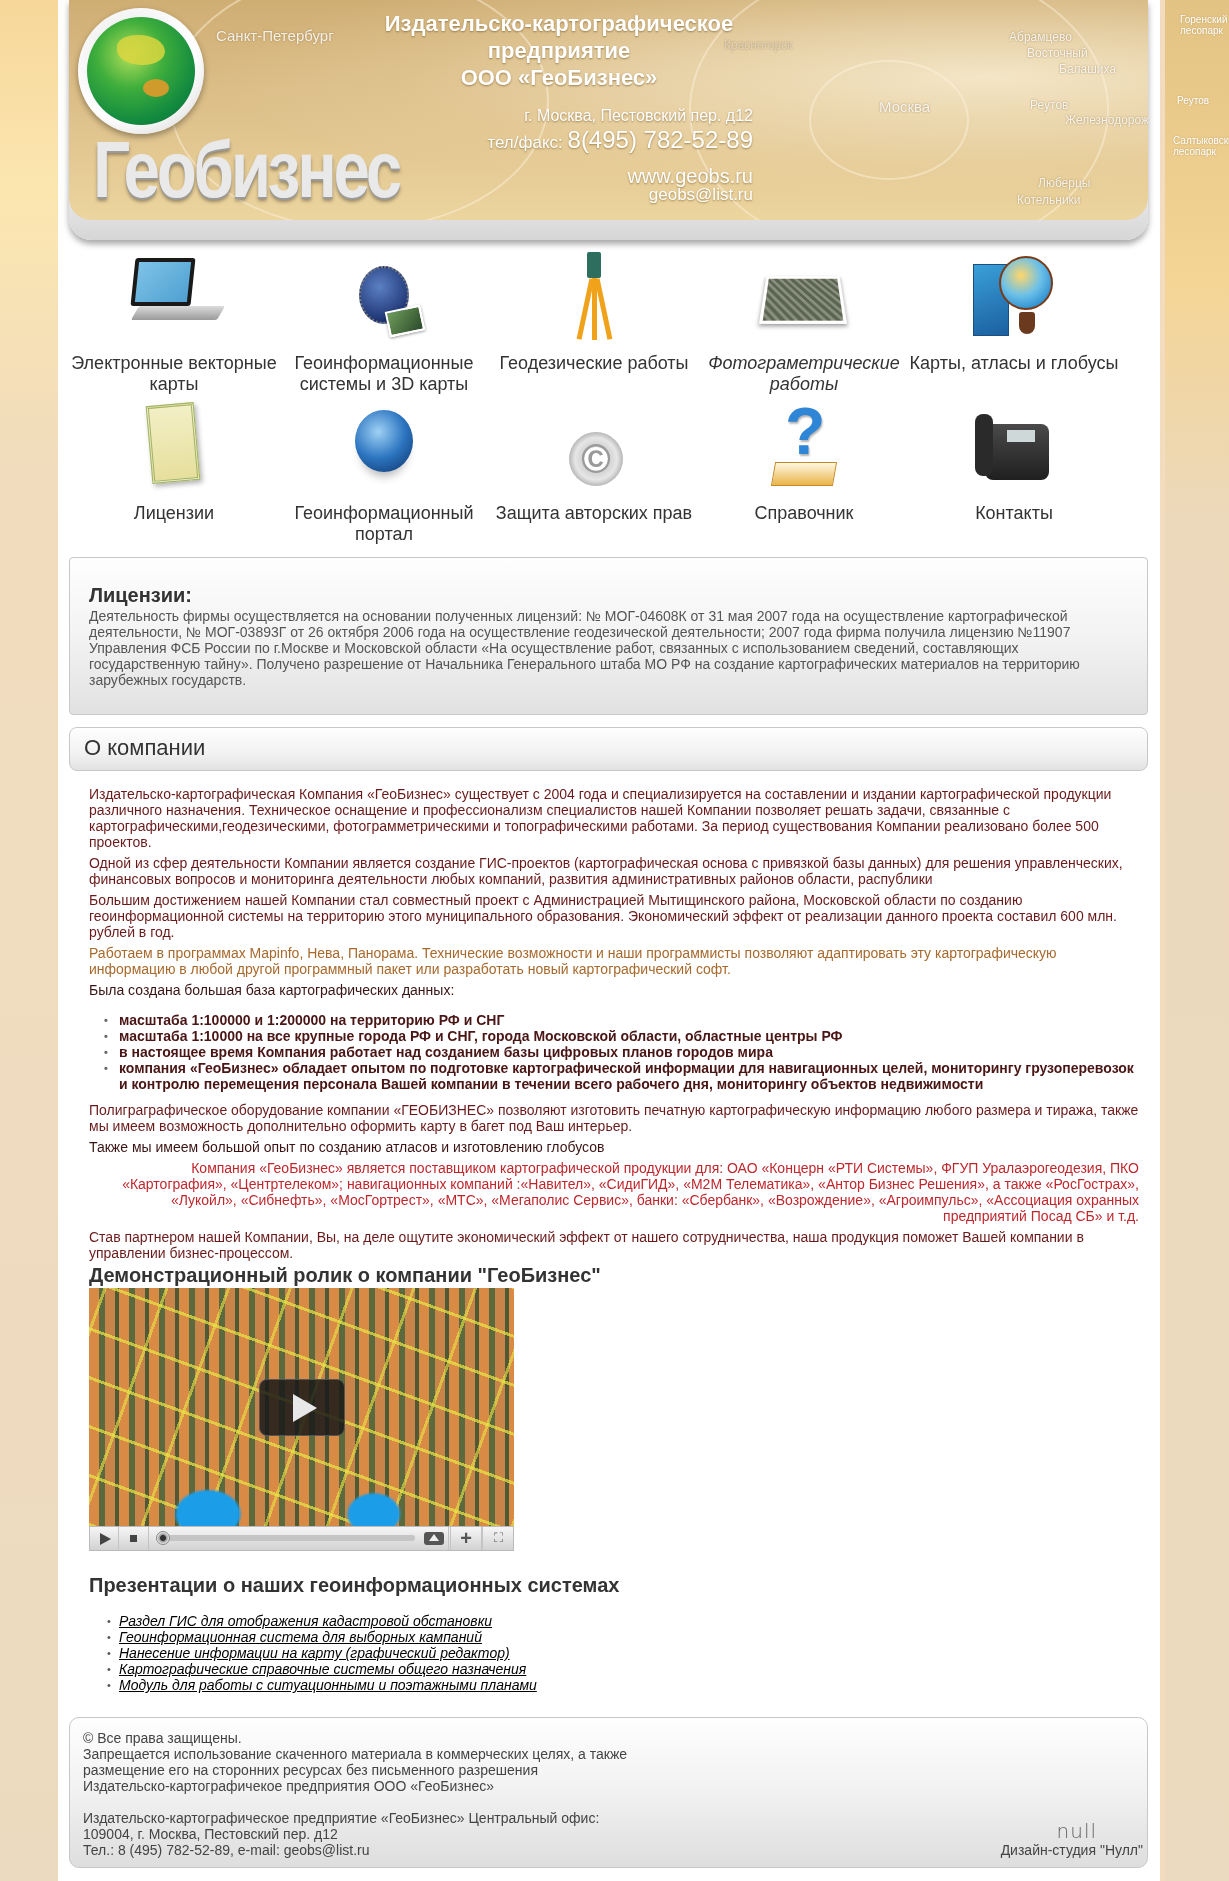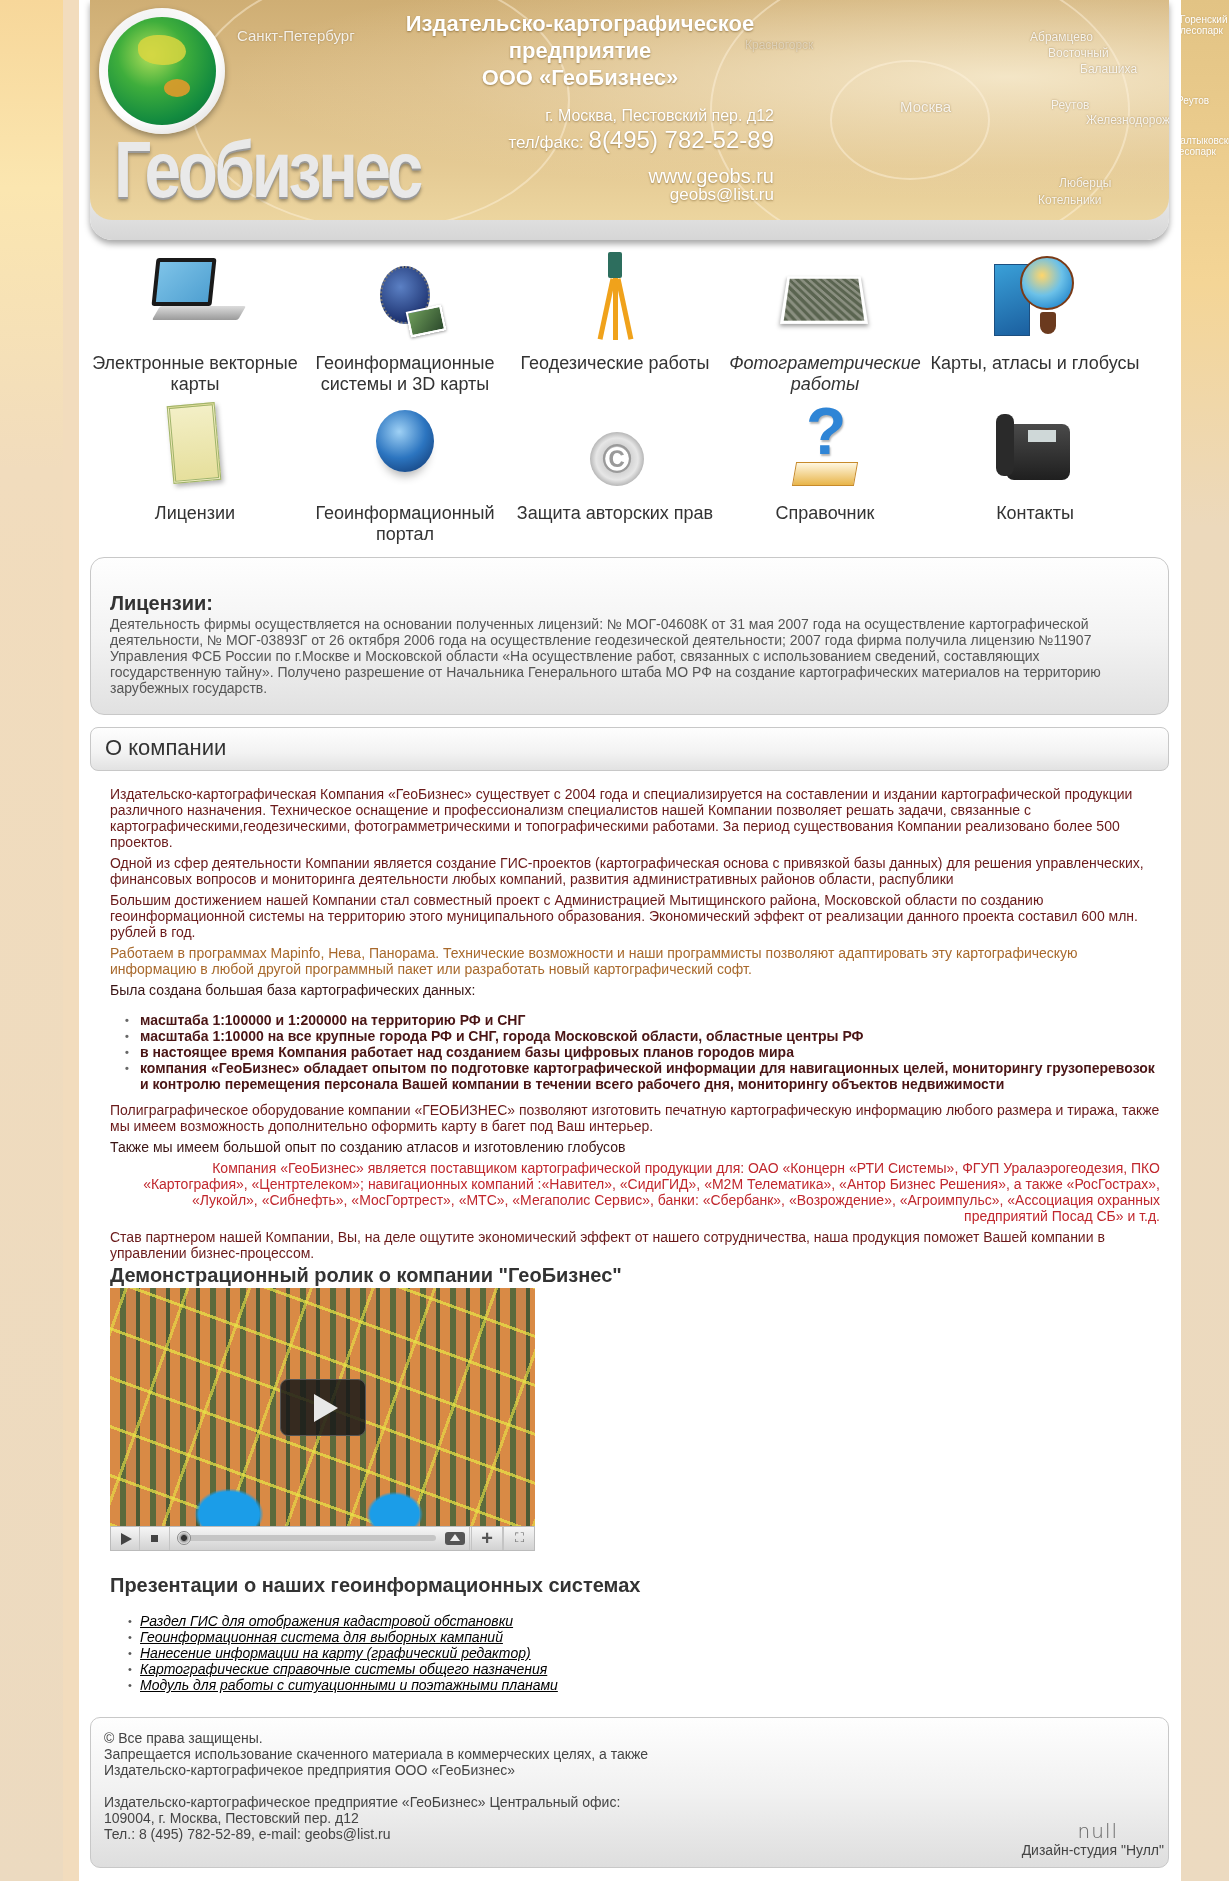"Санкт-Петербург" .page { left: 79px -> 58px }
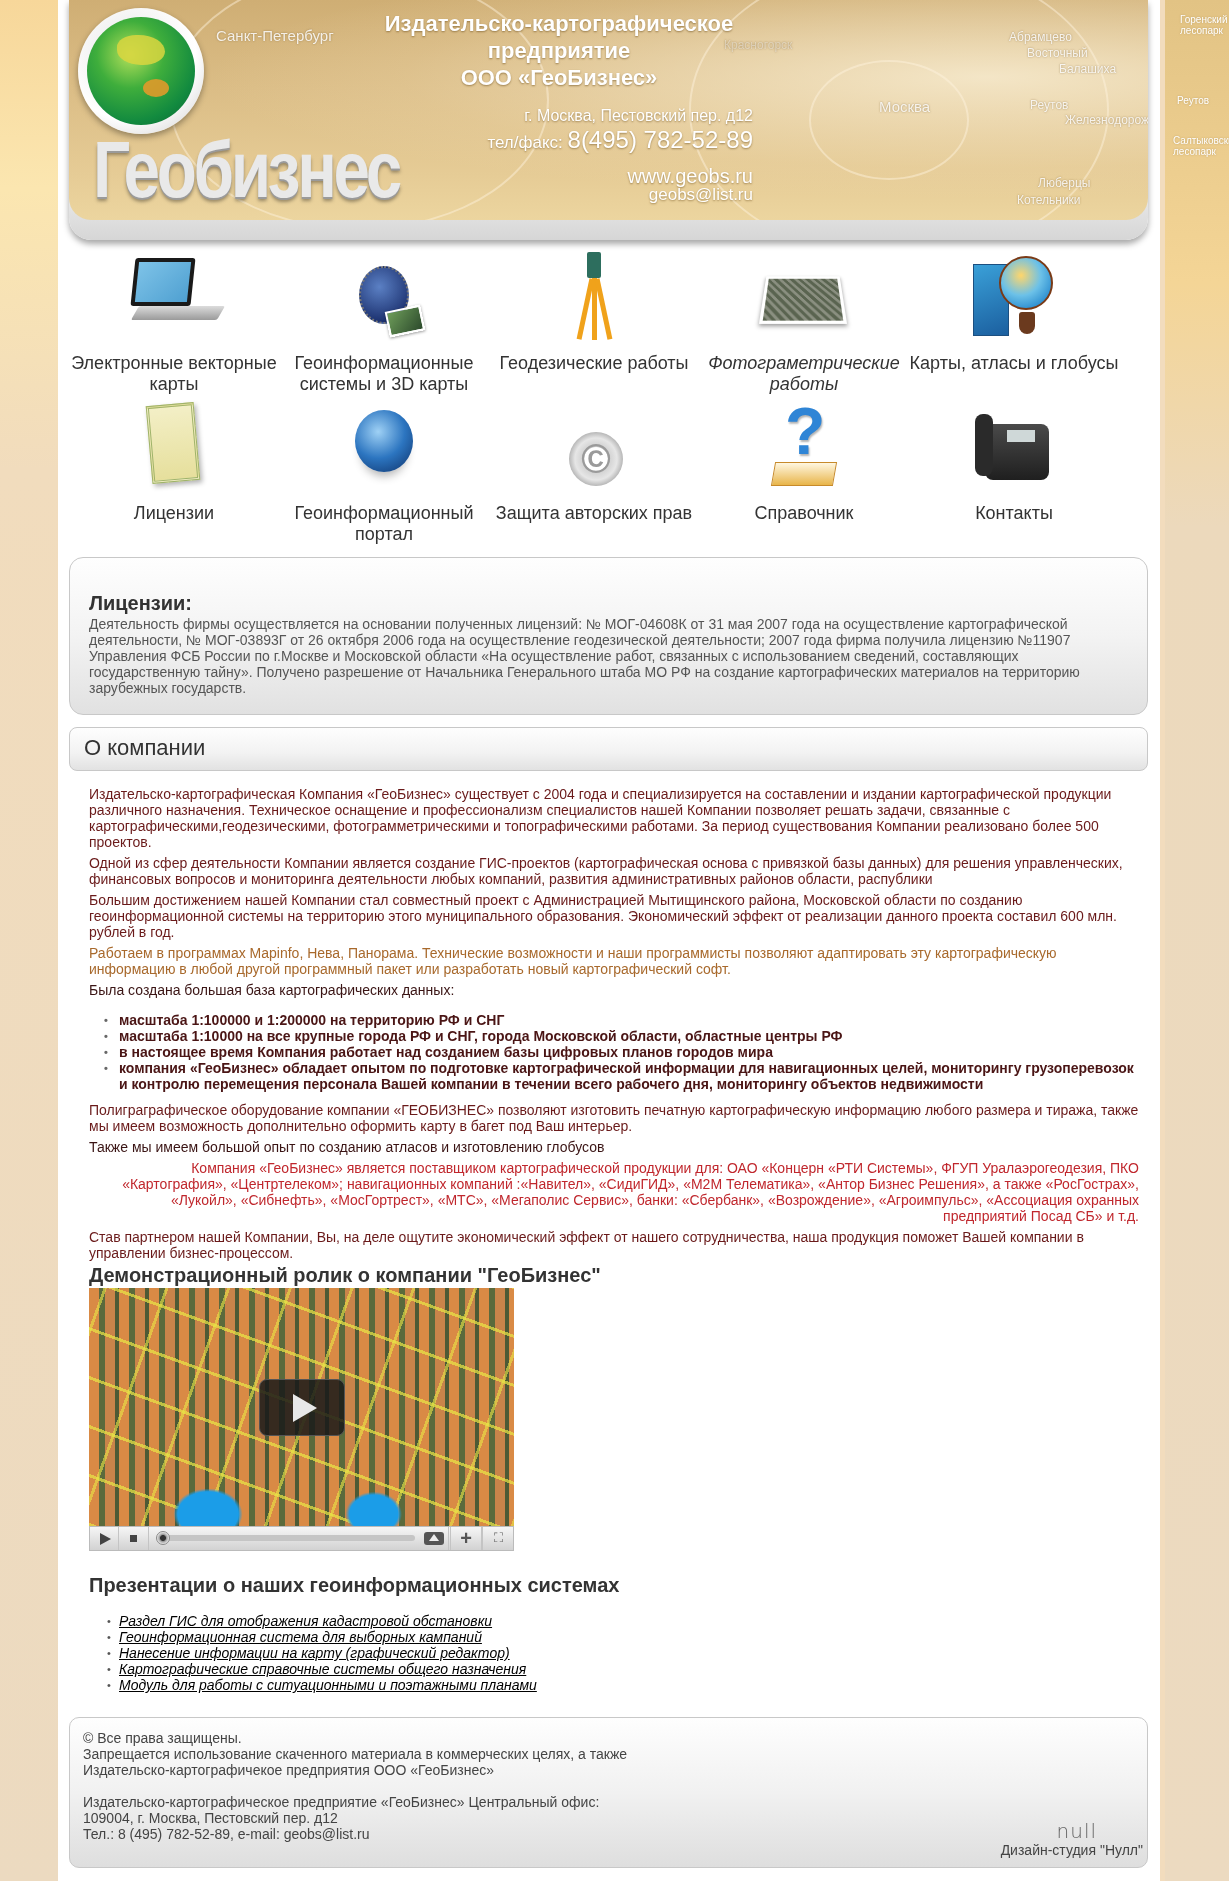"Лицензии:" .lic-box { border-radius: 14px -> 4px; padding: 34px 19px 0 19px -> 26px 19px 0 19px }
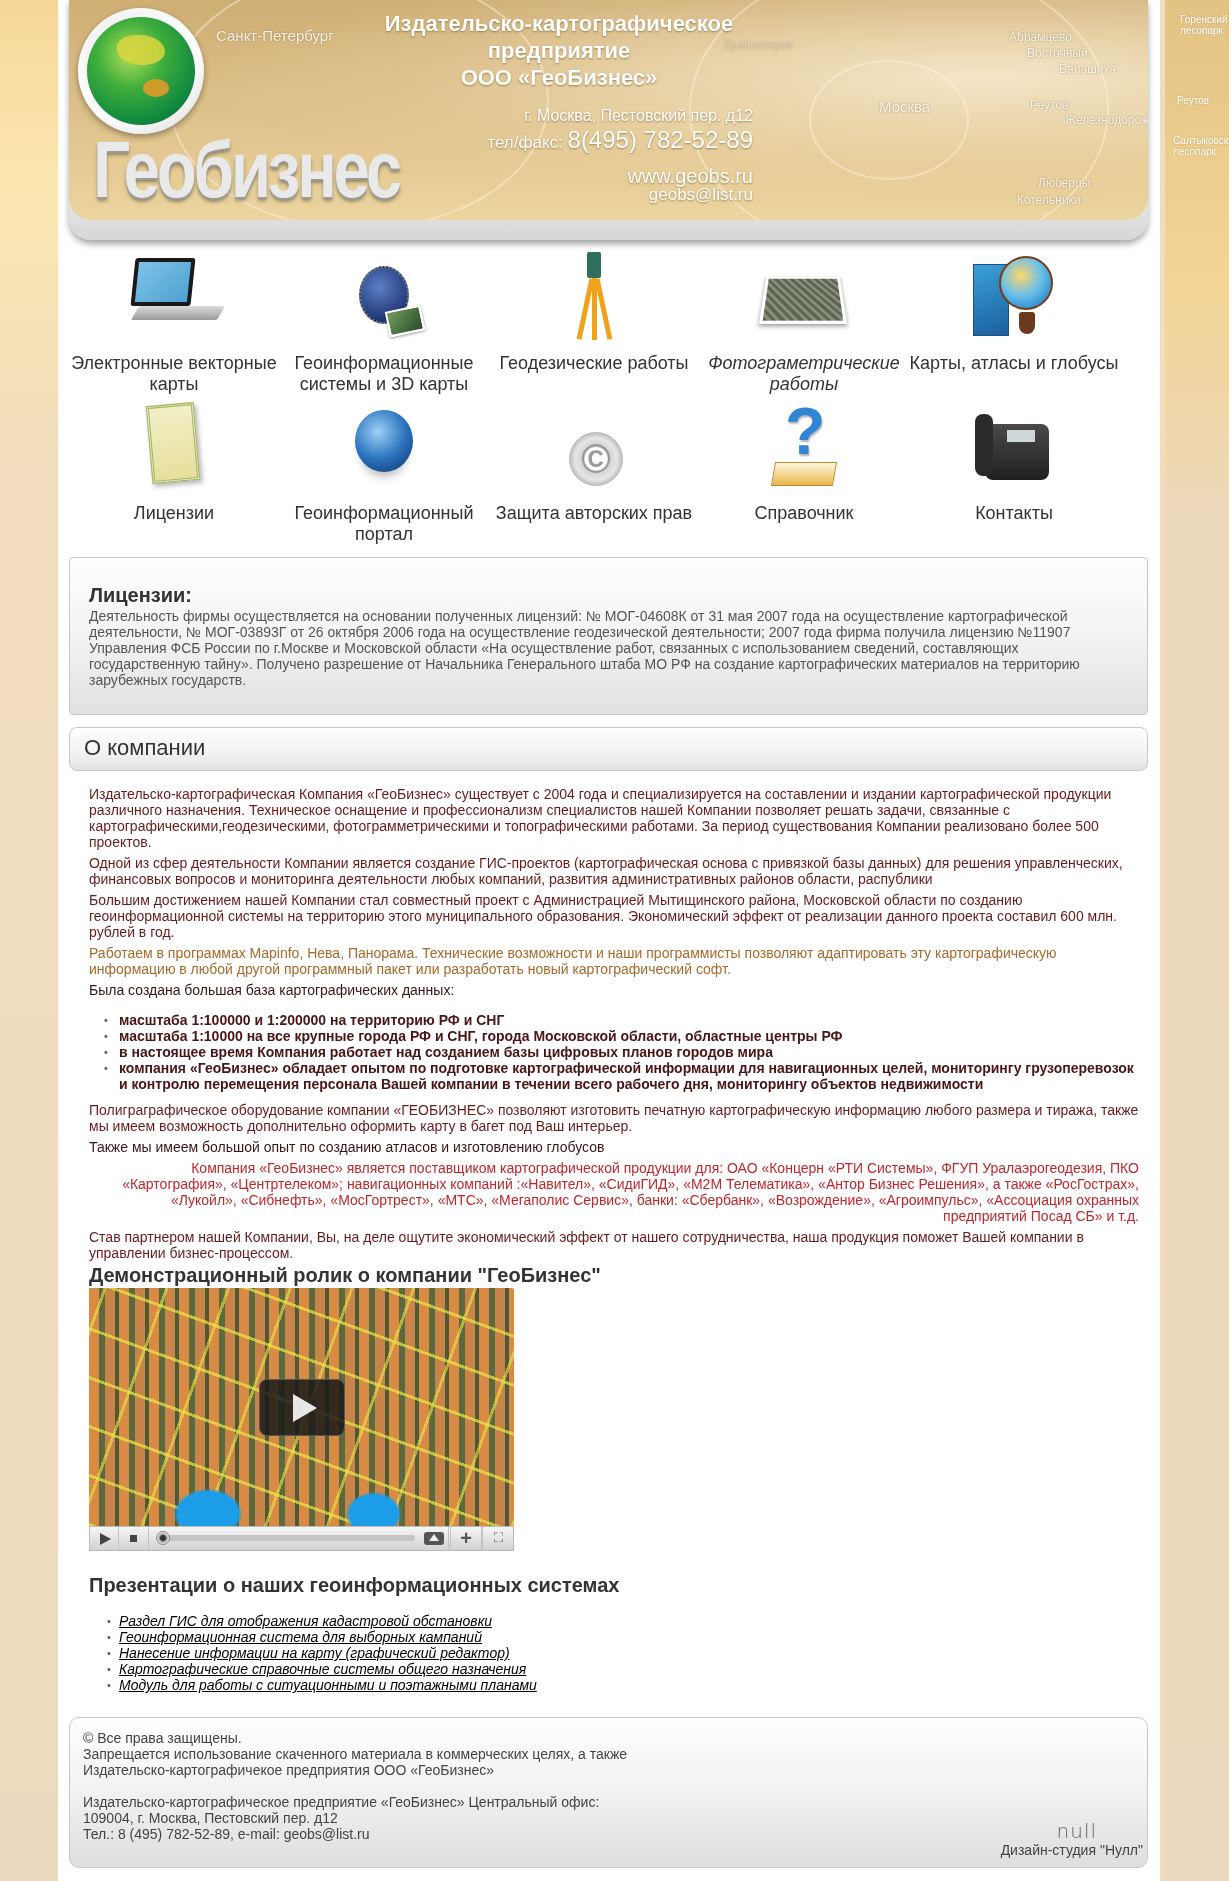"размещение его на сторонних ресурсах" div { html: none -> <div>размещение его на сторонних ресурсах без письменного разрешения</div> }
